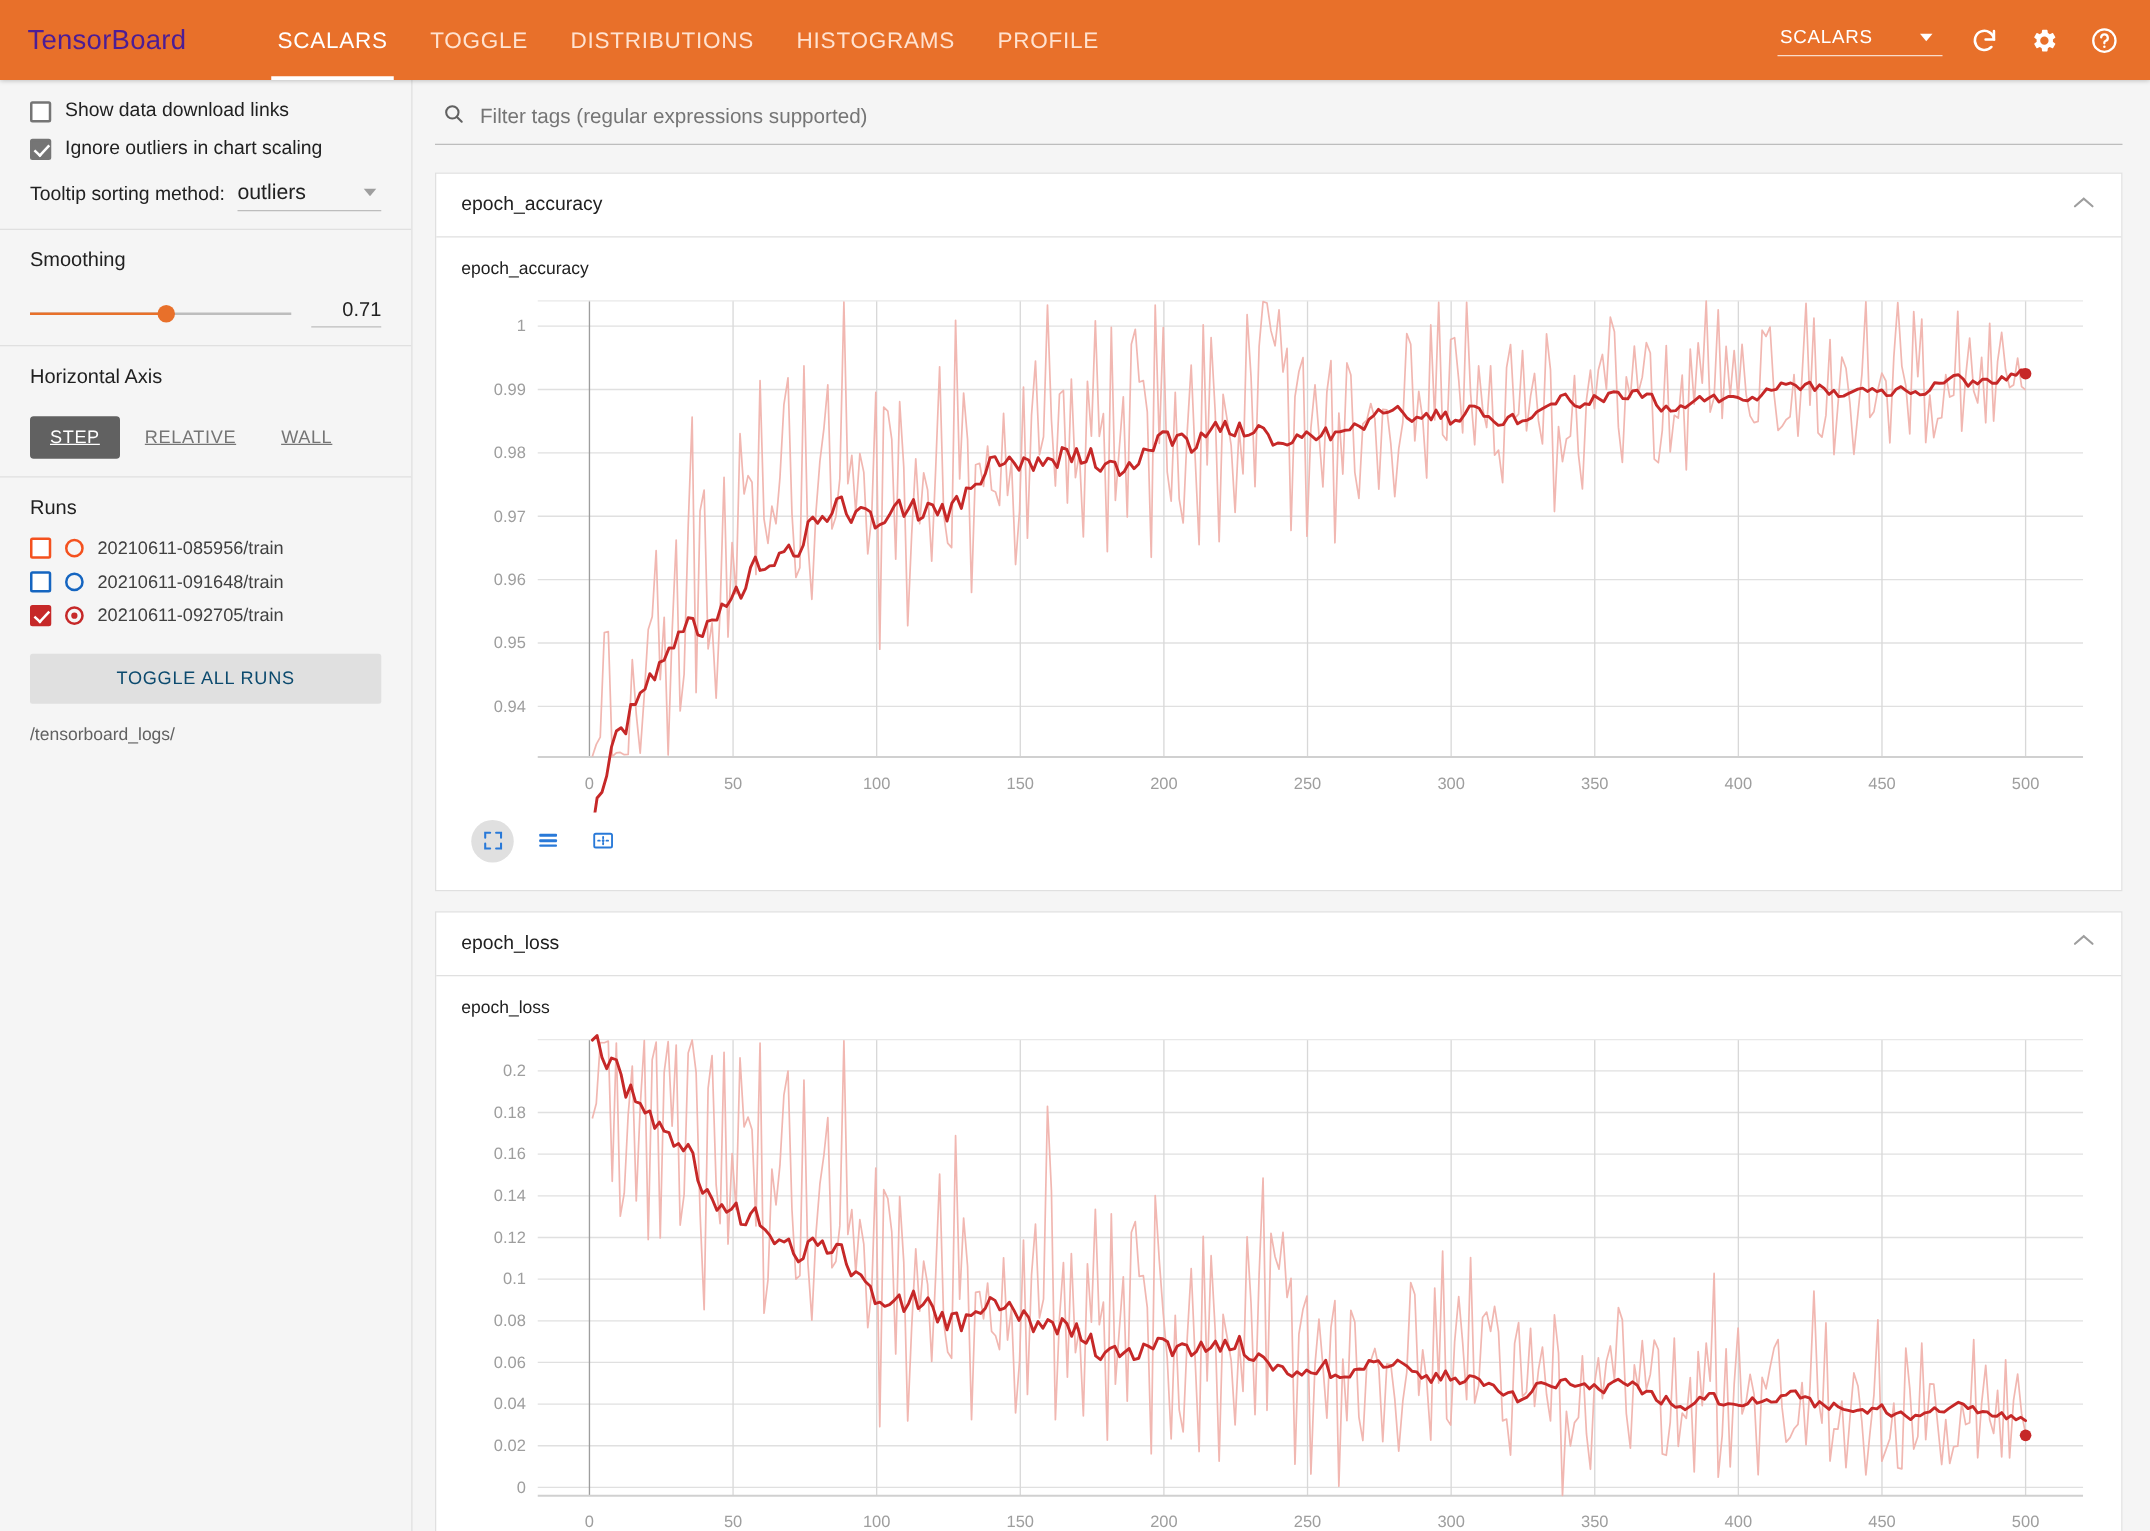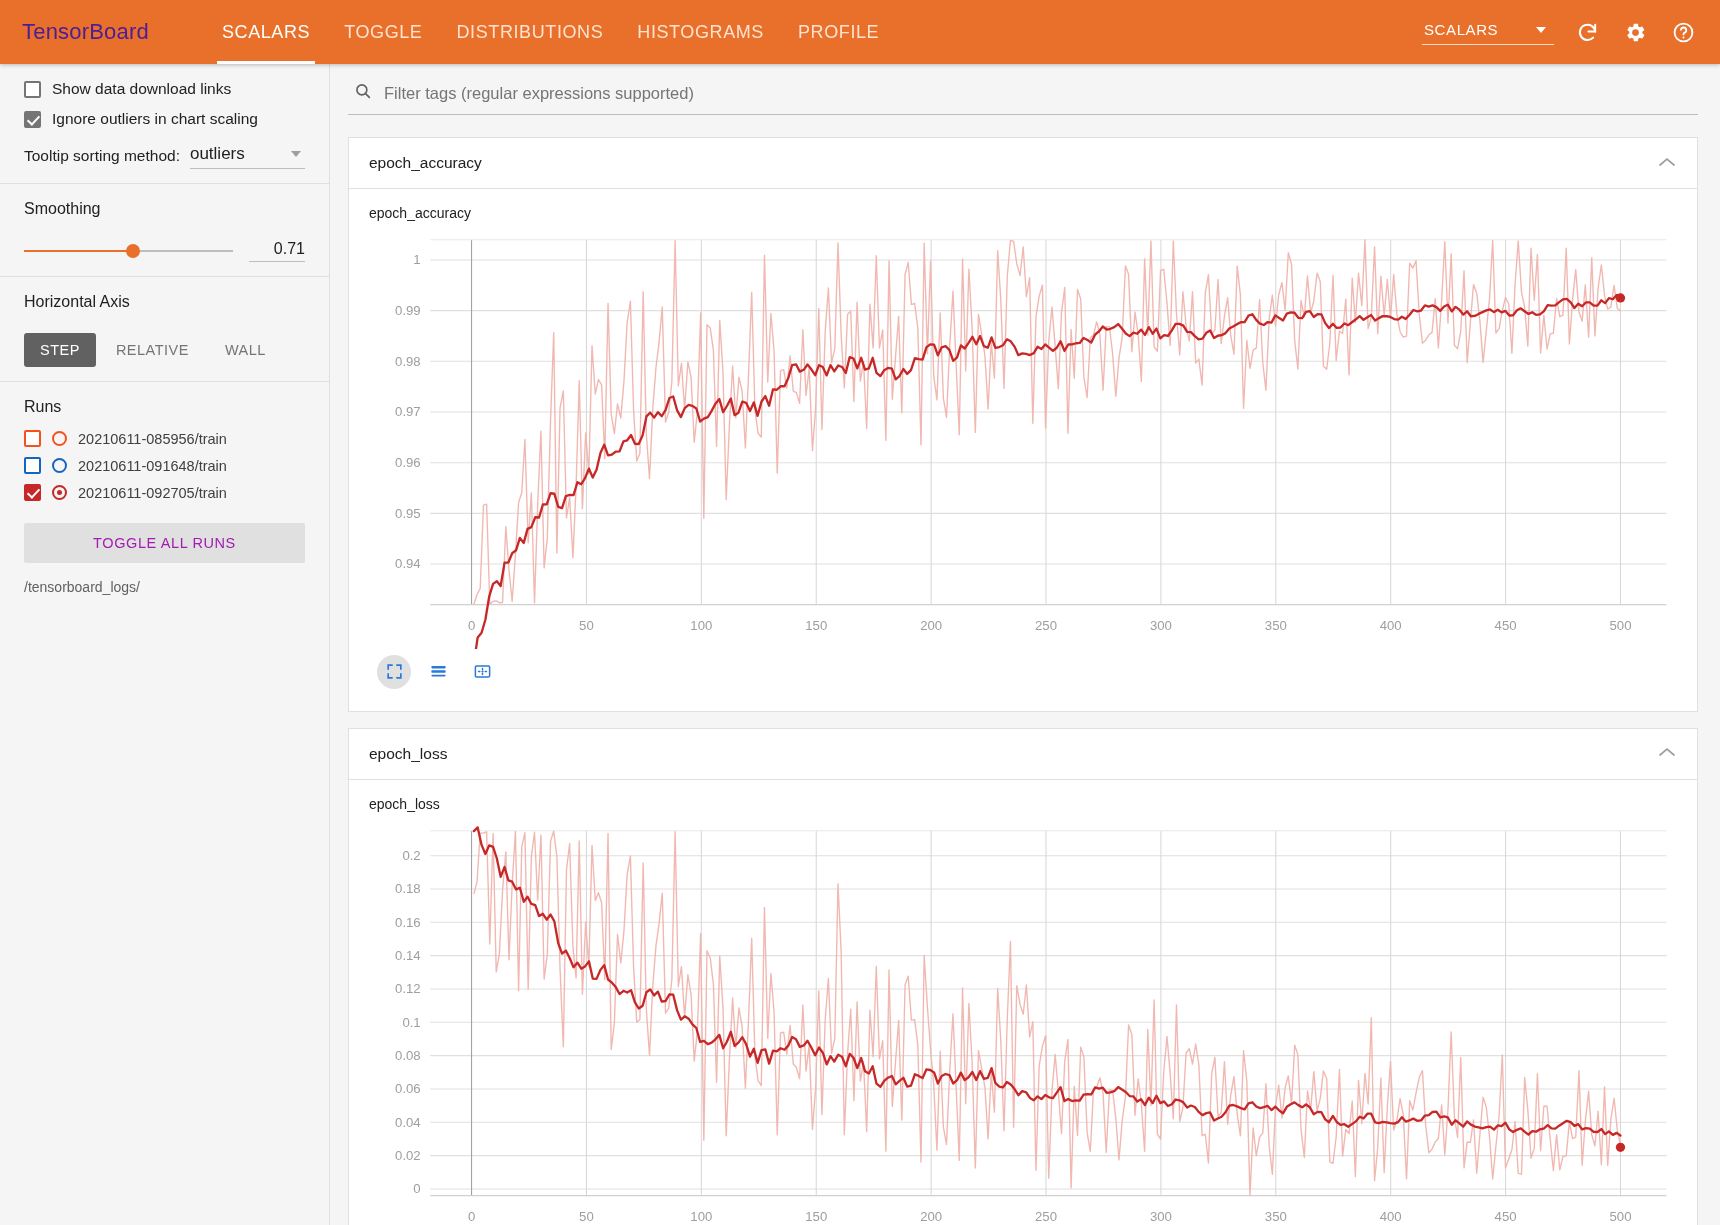"STEP" .axis-btn { text-decoration: none -> underline }
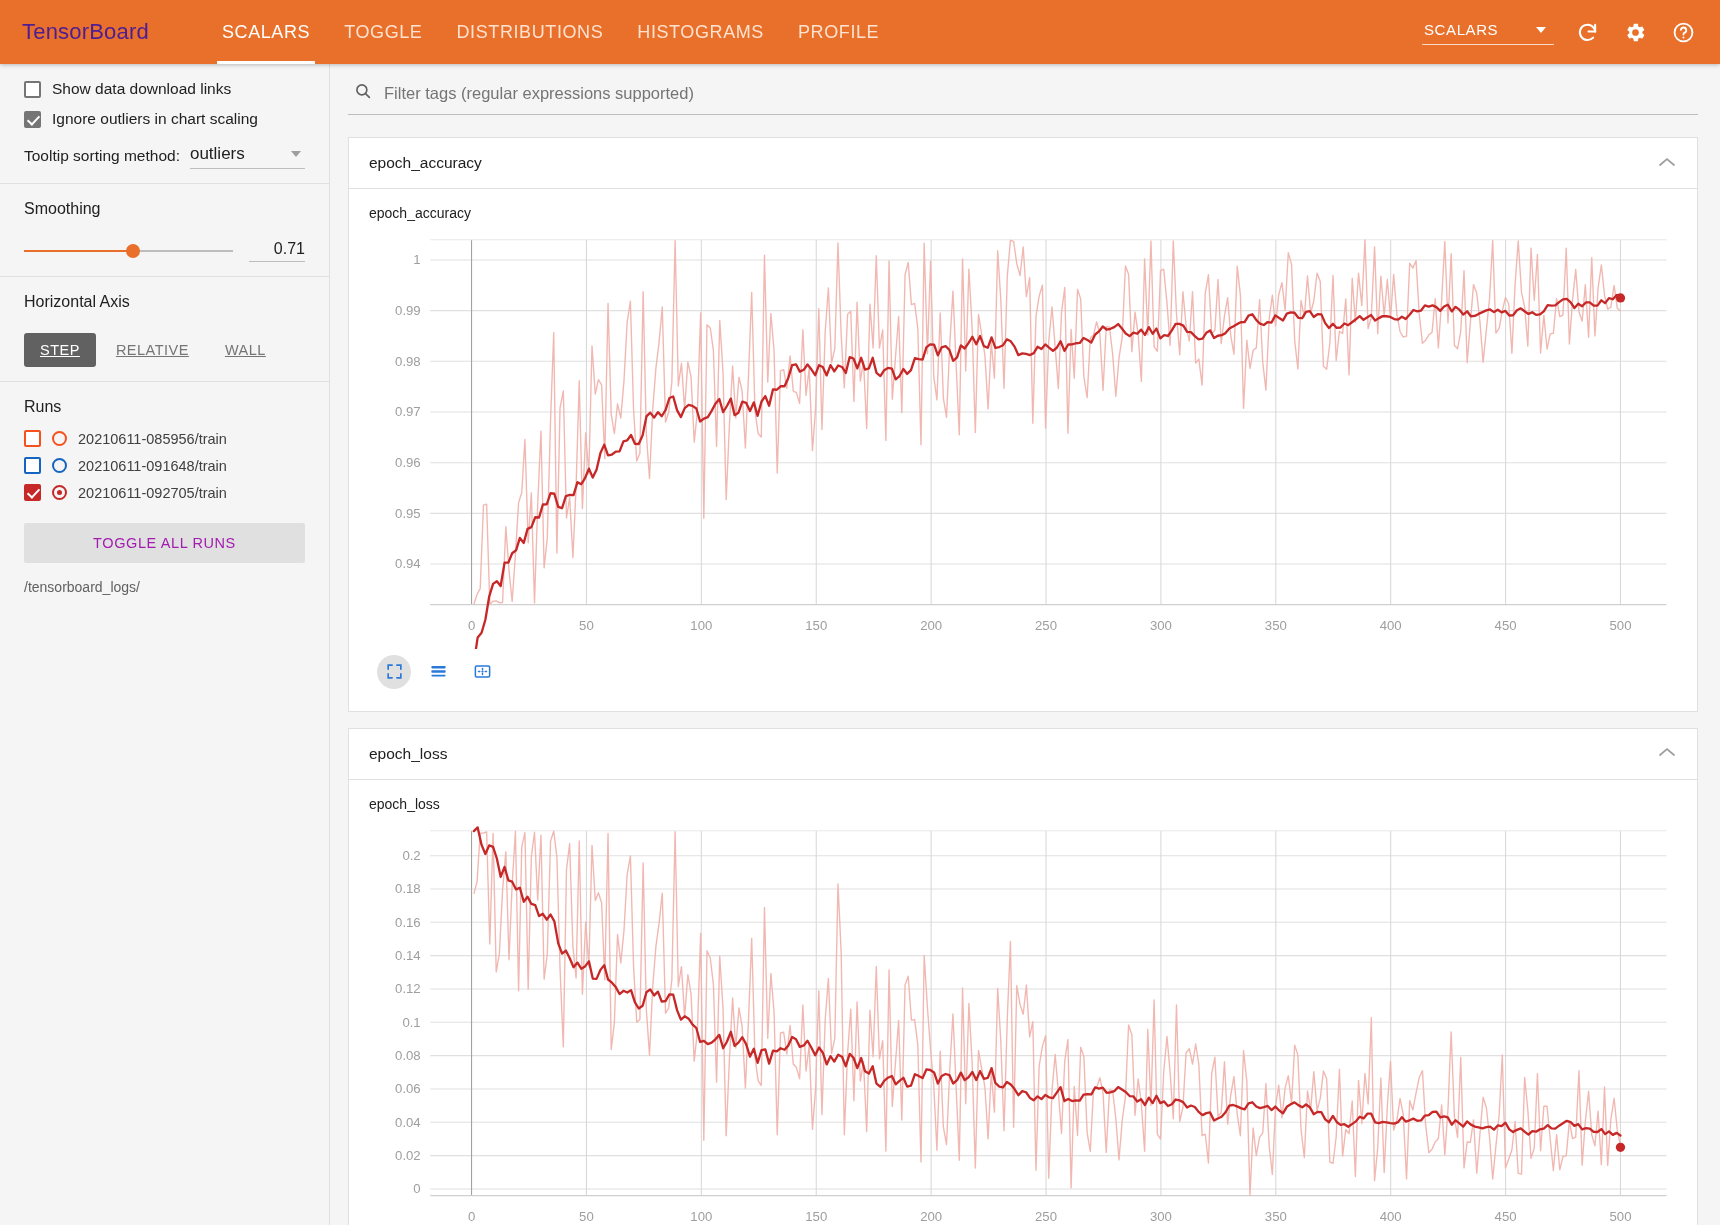"TOGGLE ALL RUNS" .toggle-all { color: #a21caf -> #0c4a6e }
